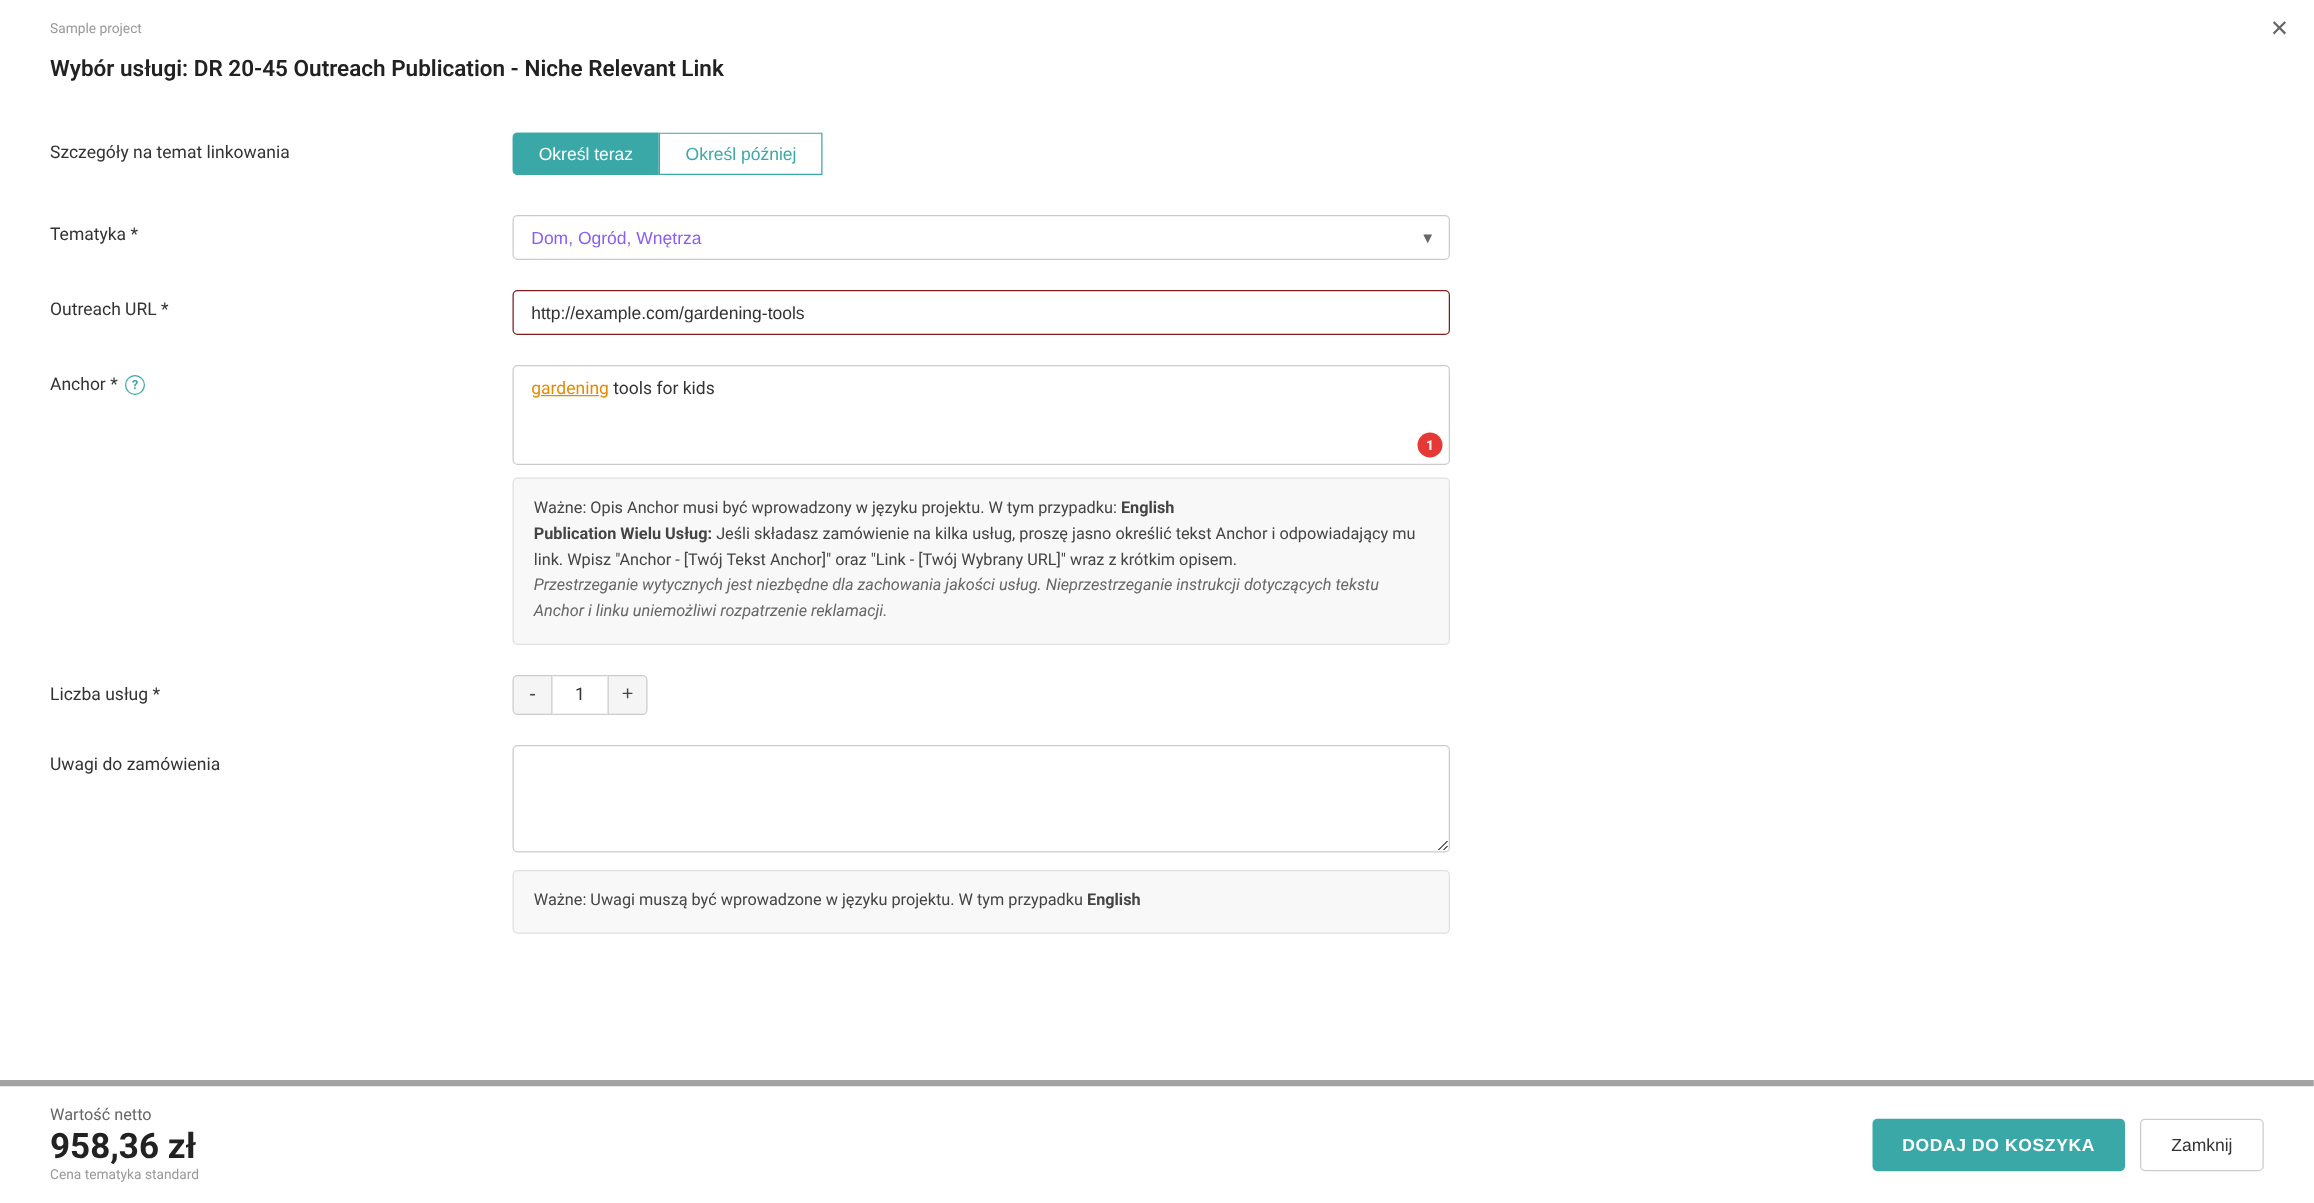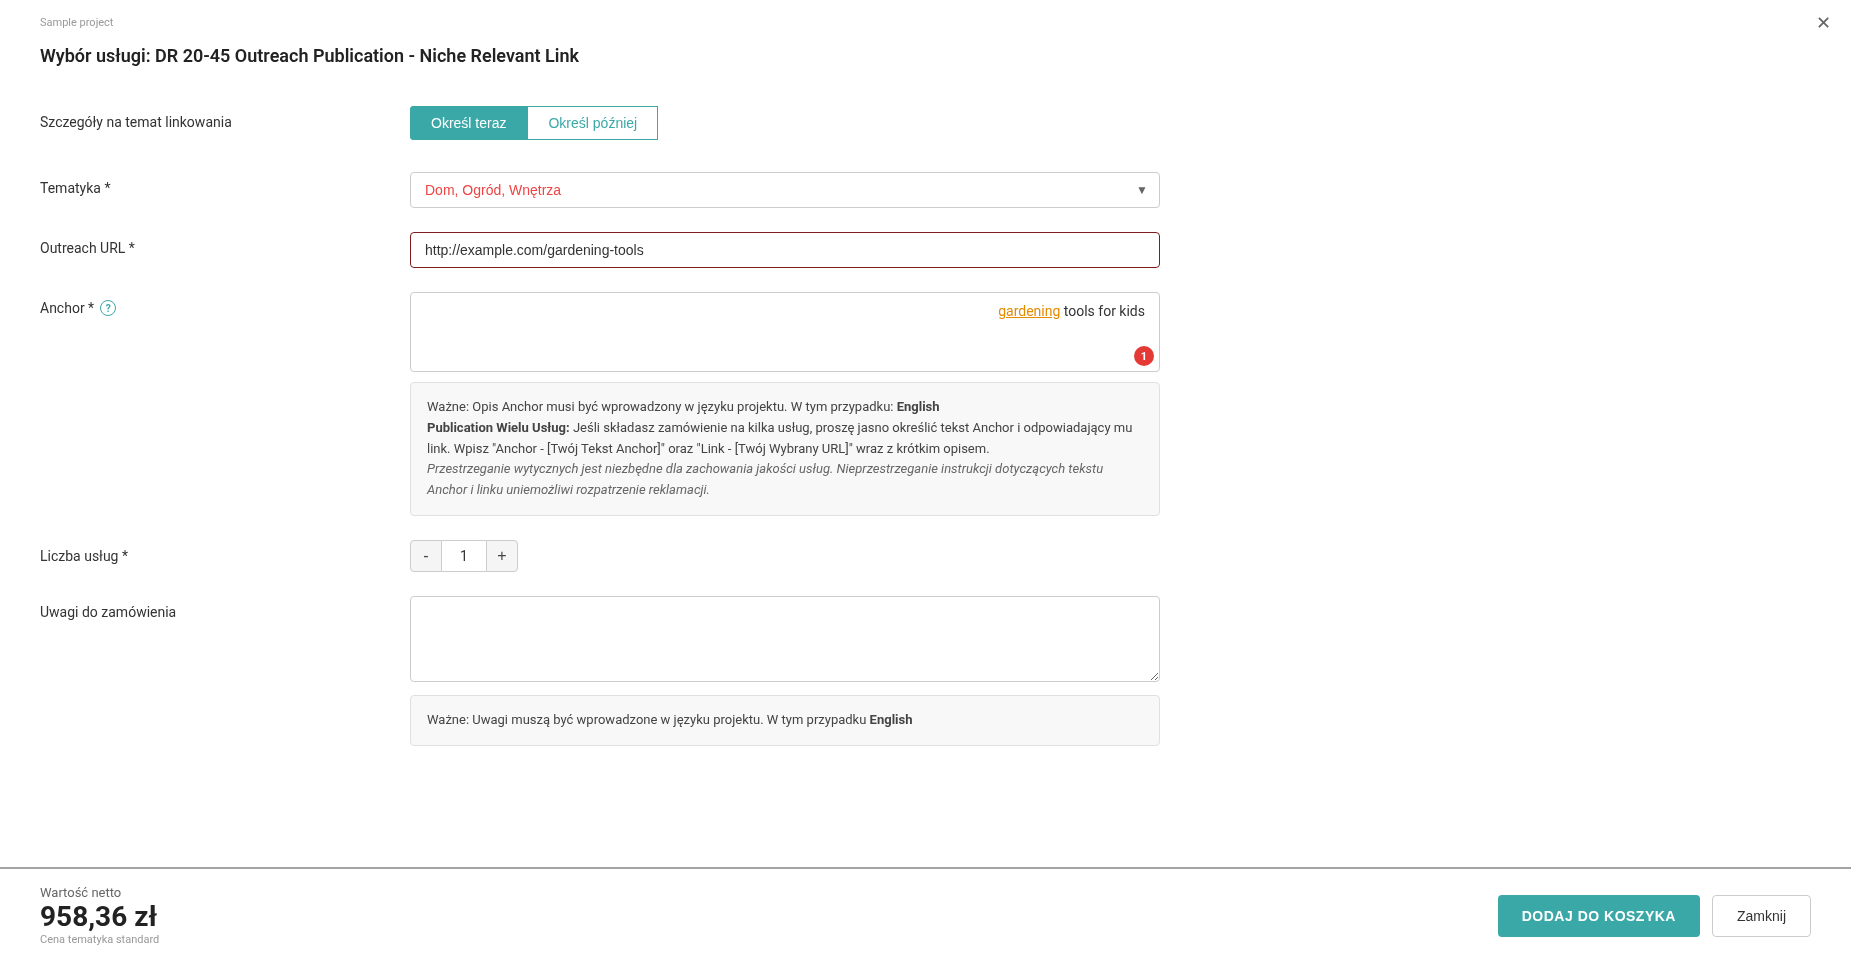"Dom, Ogród, Wnętrza" .select-field { color: #ef4444 -> #8b5cf6 }
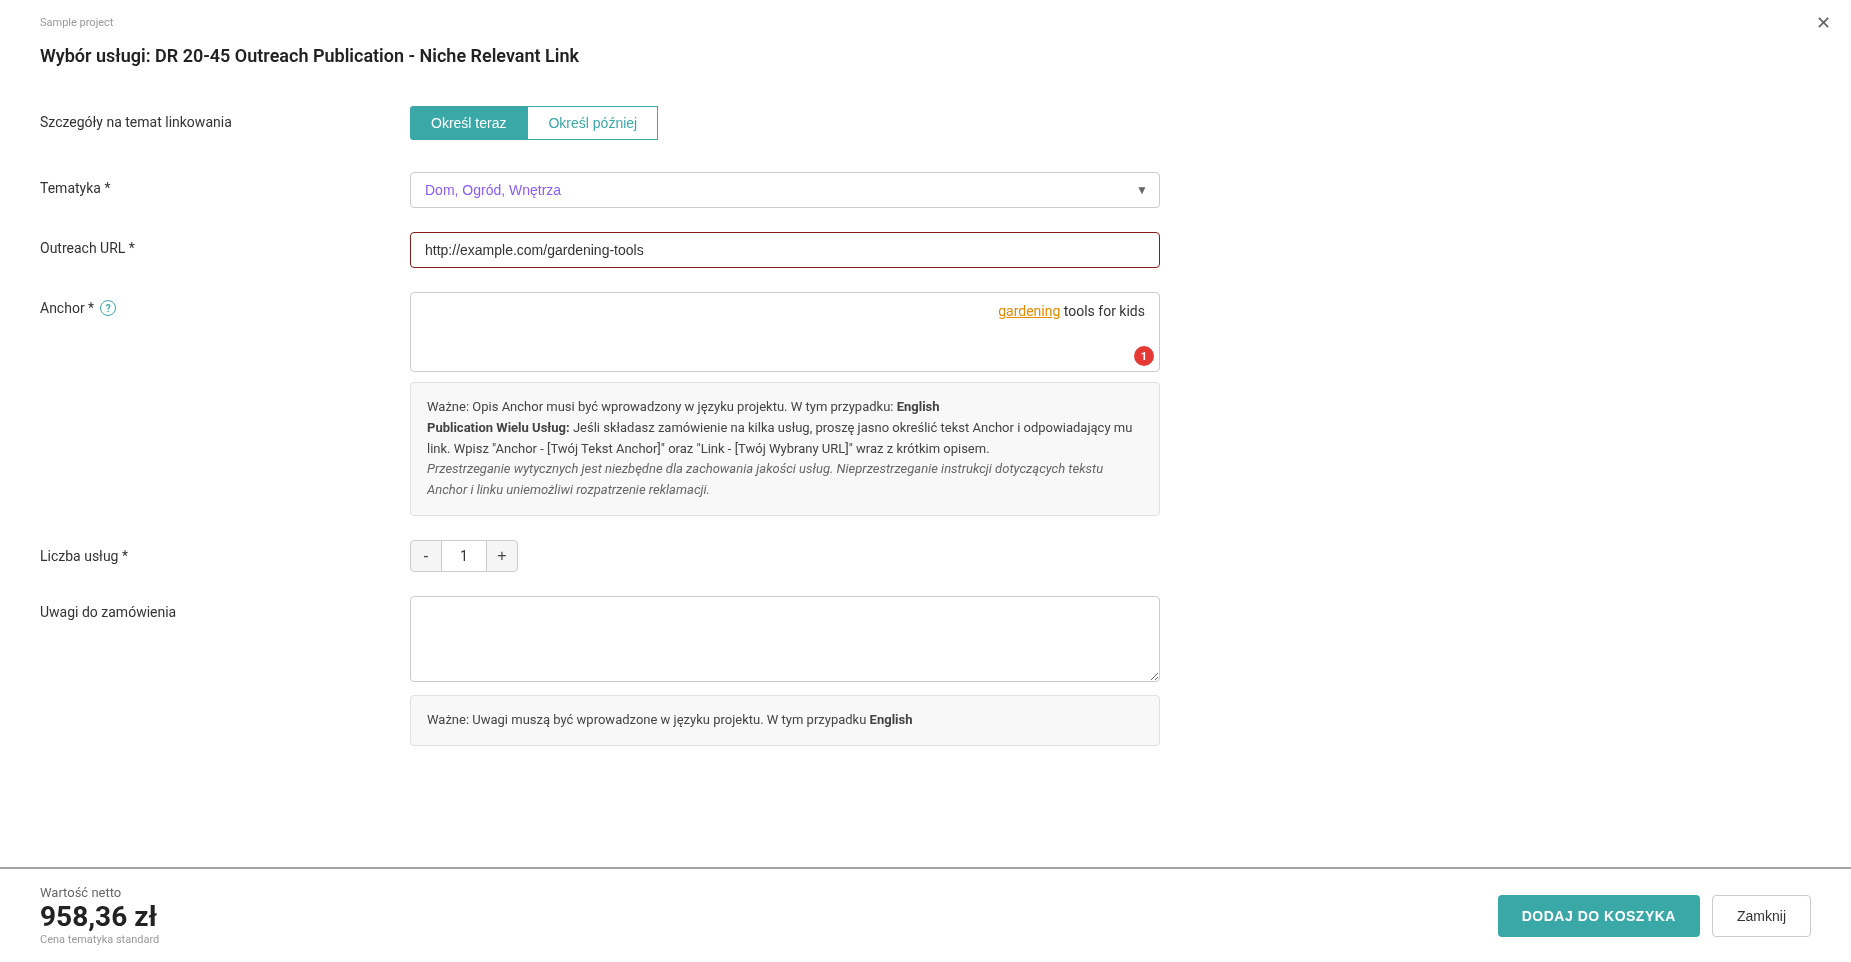"gardening tools for kids" .anchor-textarea-wrapper { text-align: right -> none }
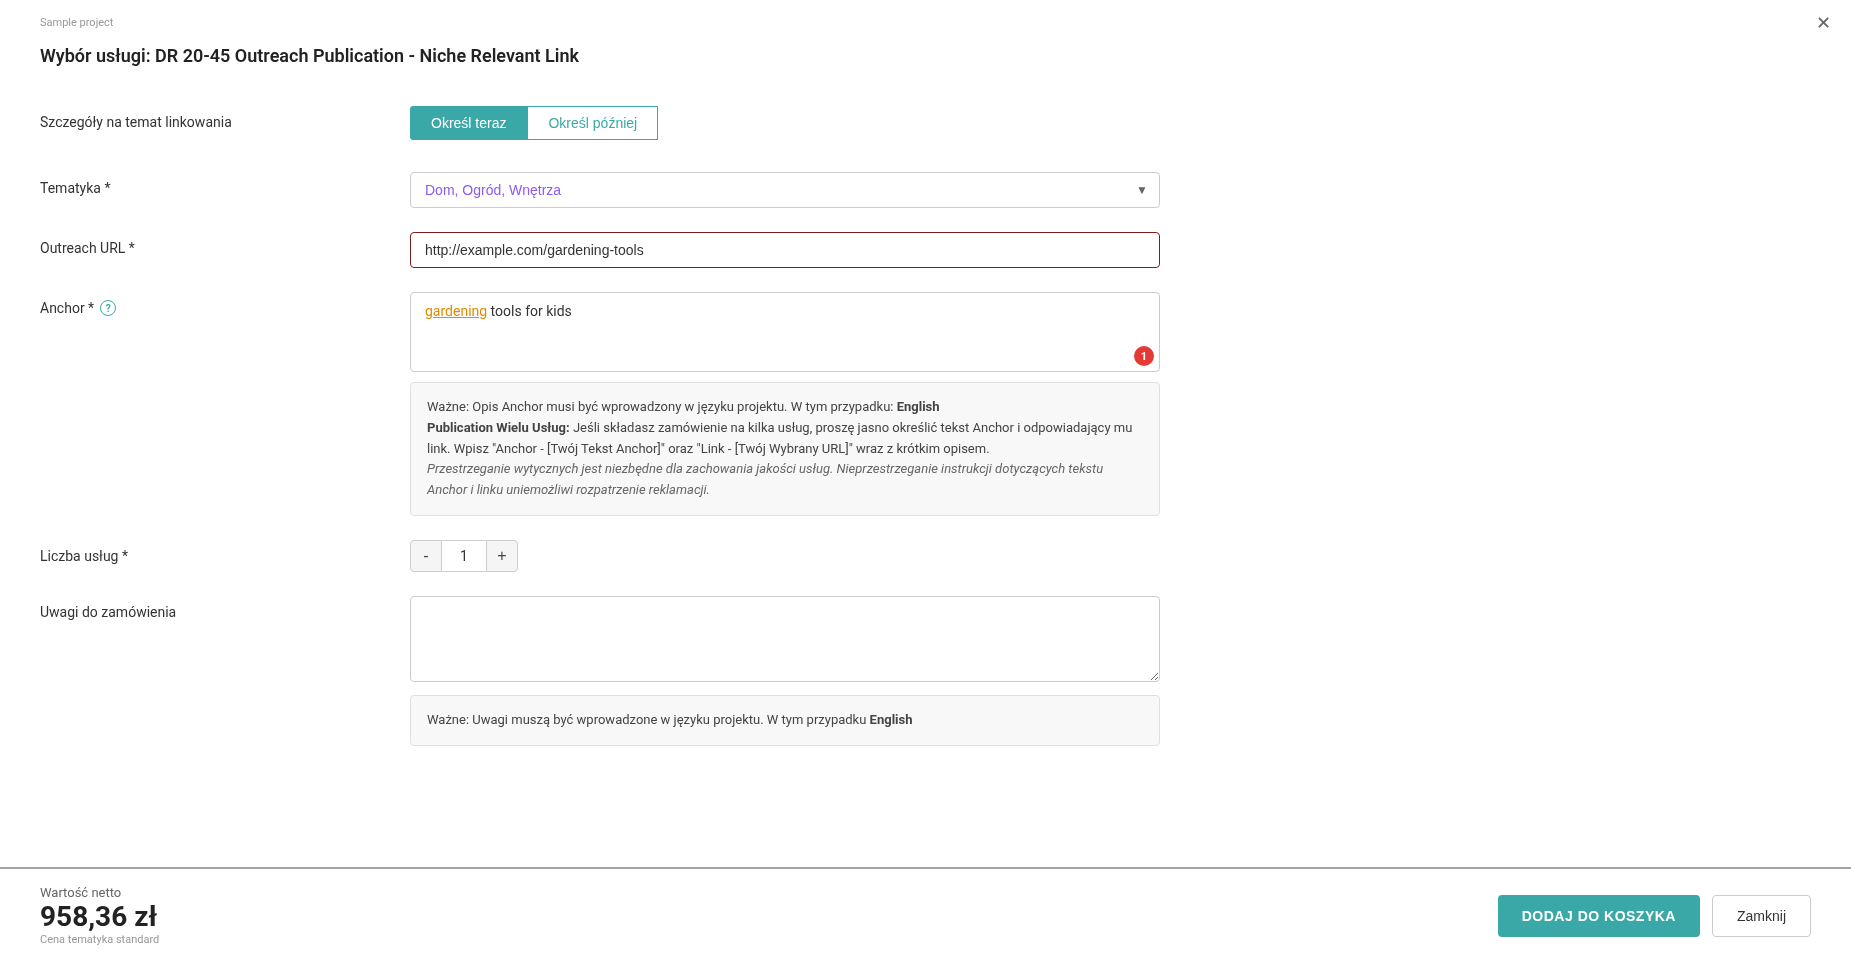"Wartość netto" .footer { border-top: 2px solid #a3a3a3 -> 5px solid #a3a3a3 }
